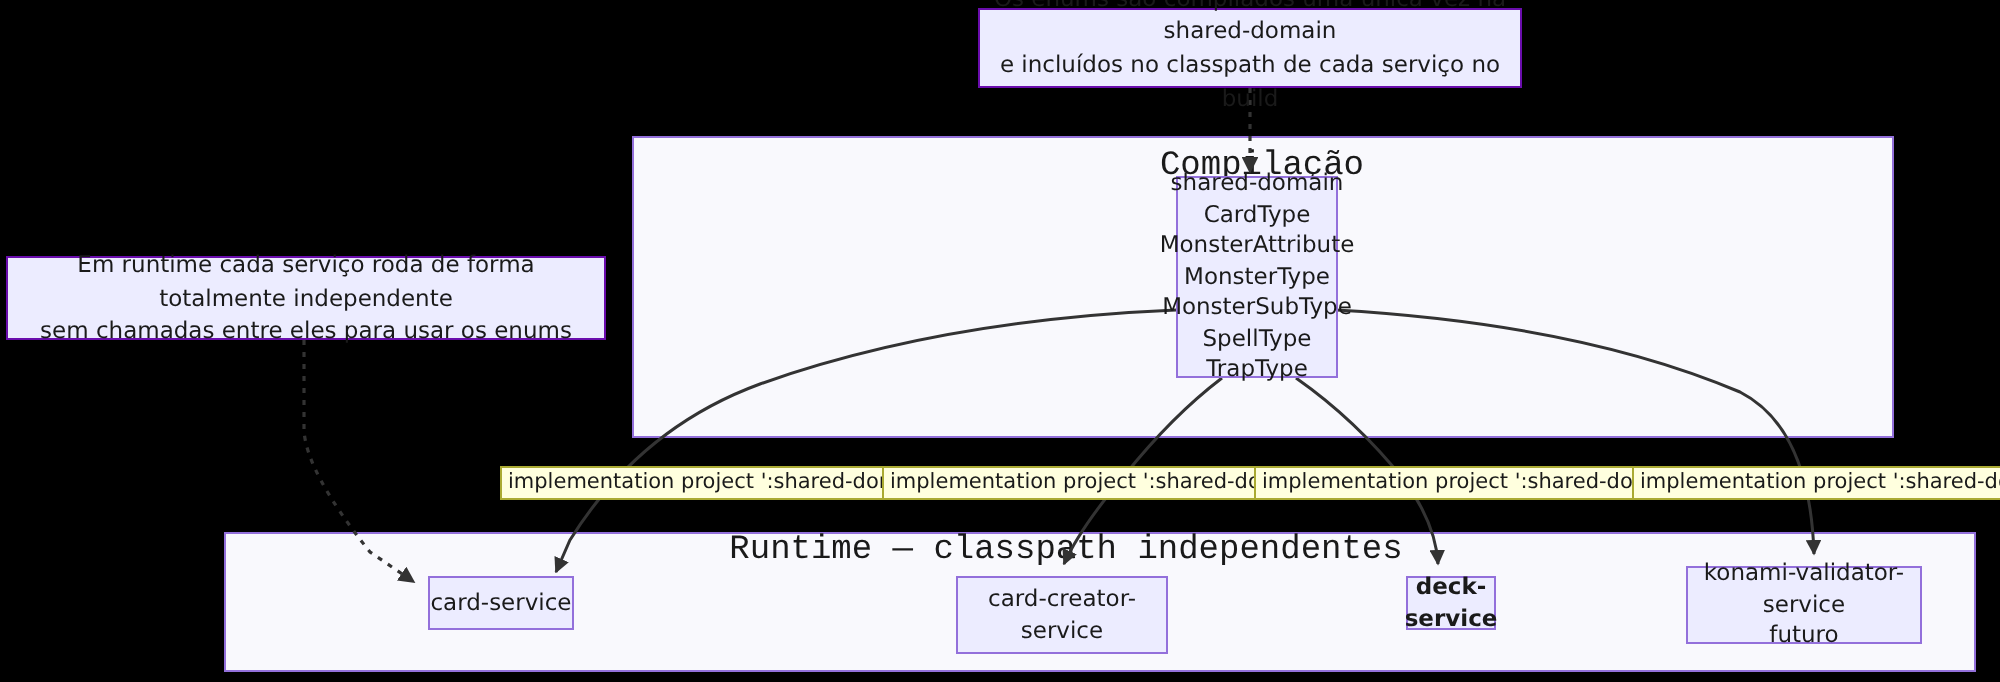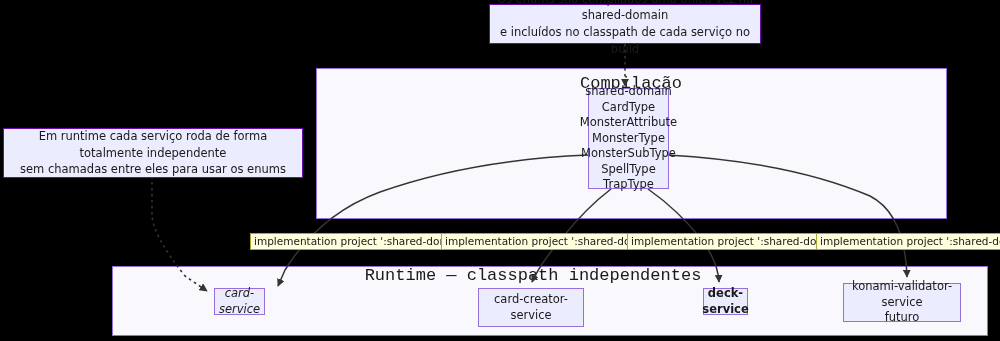"Em runtime cada serviço roda" div.note { height: 50px -> 42px }
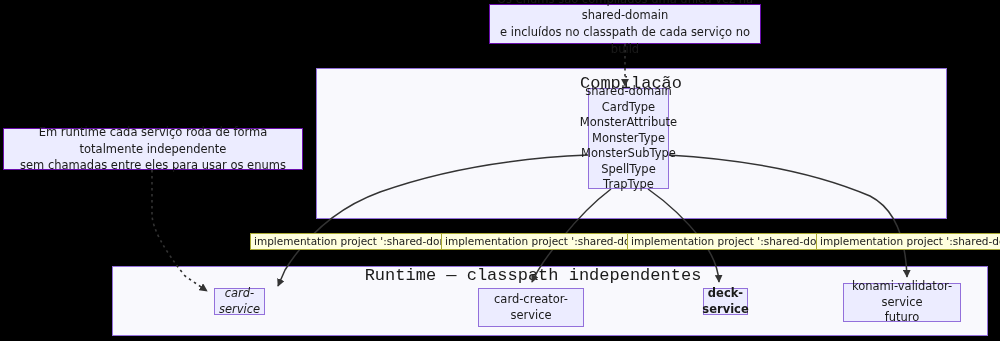"card-service" div.node { font-style: italic -> none; width: 51px -> 73px }
